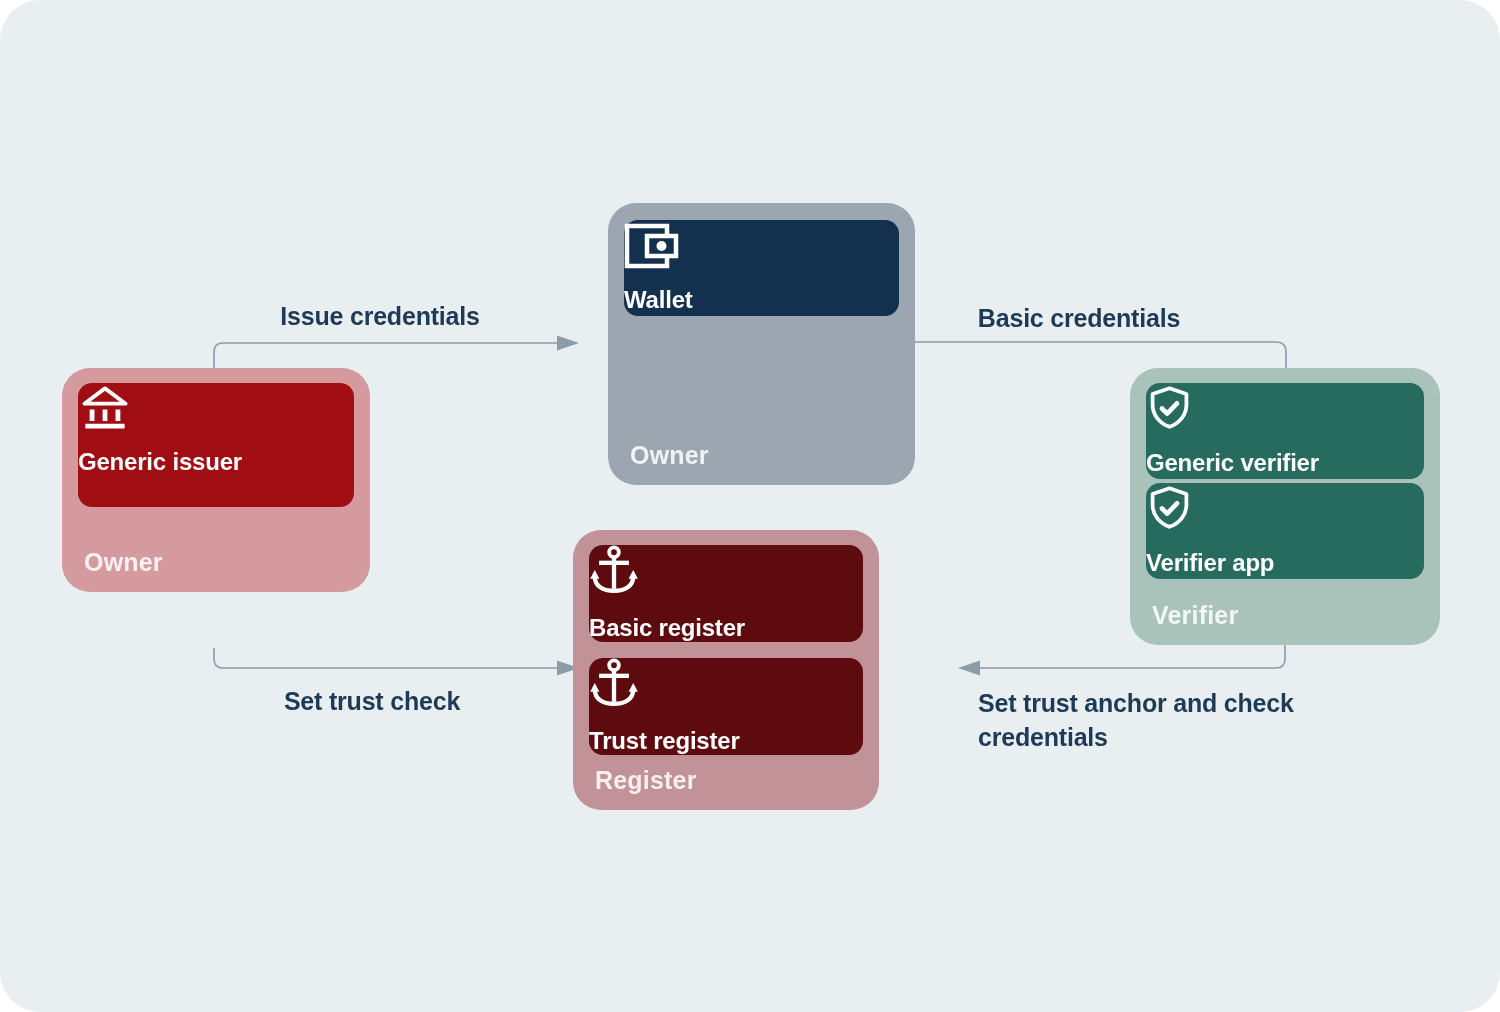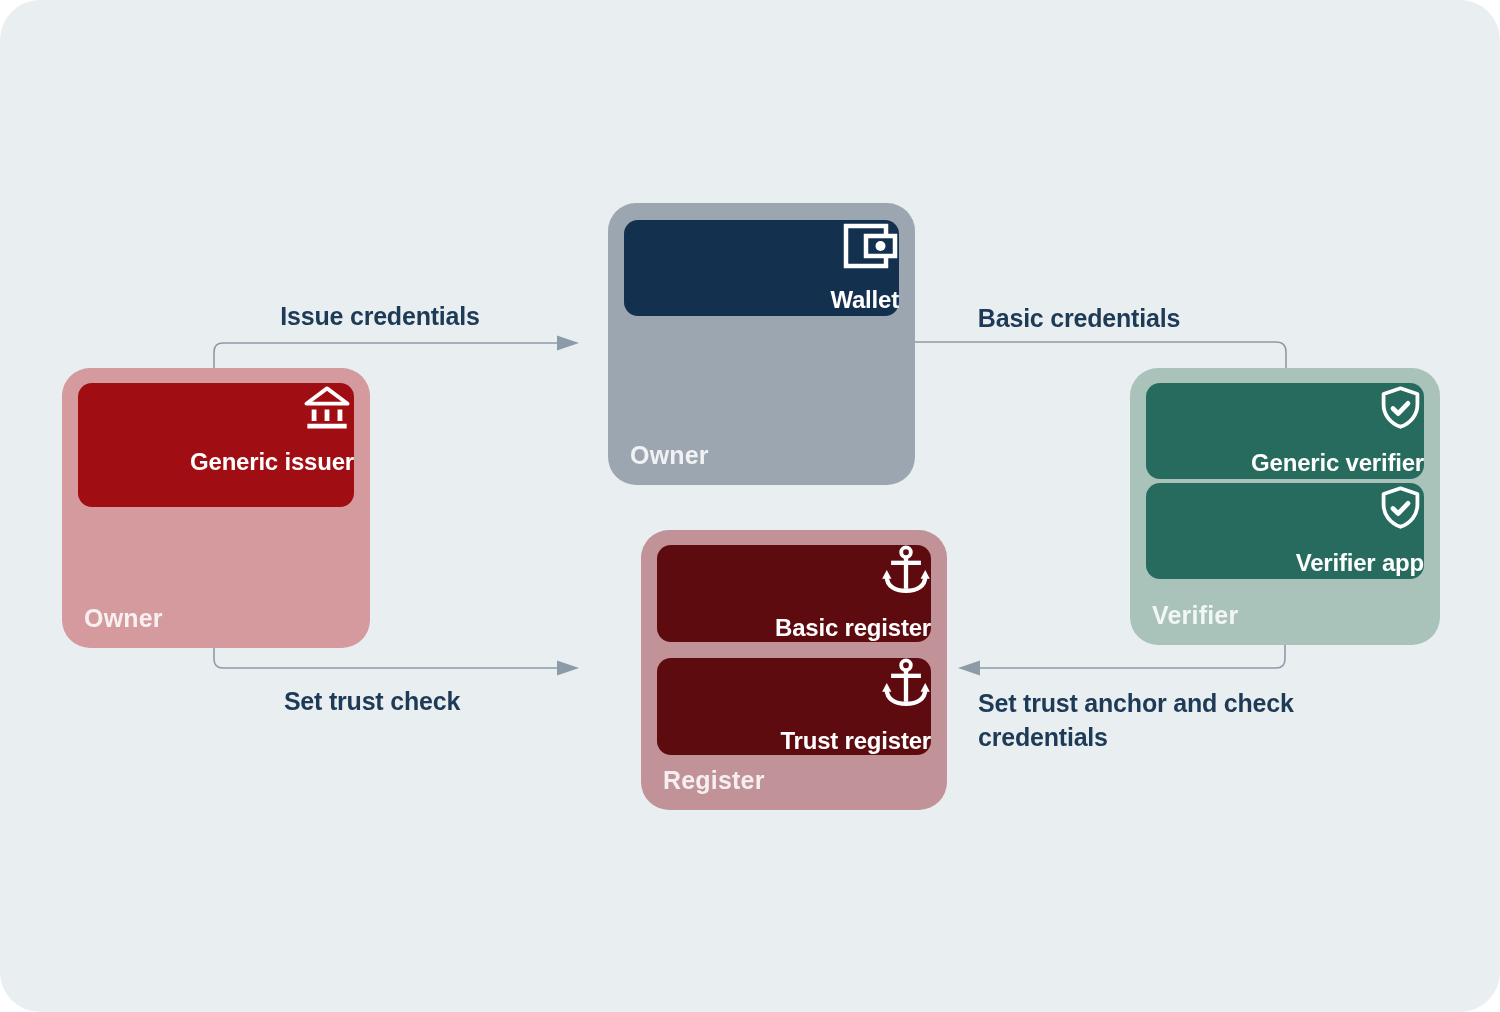"Wallet" .node { align-items: flex-end -> flex-start }
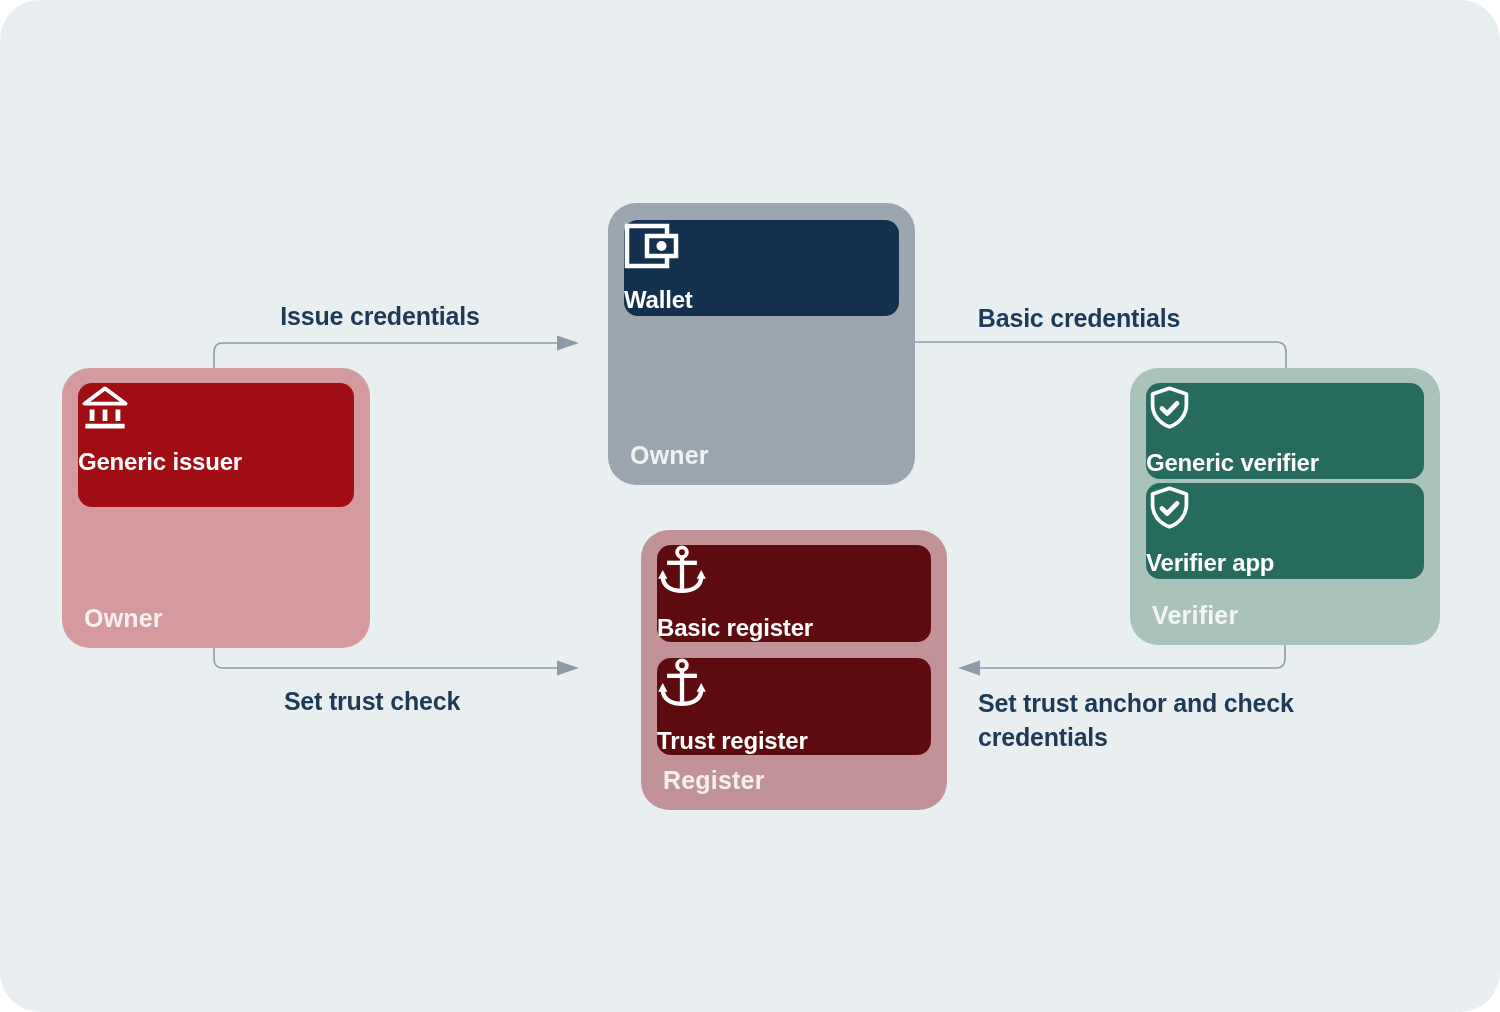"Generic issuer" .group.issuer { height: 280px -> 224px }
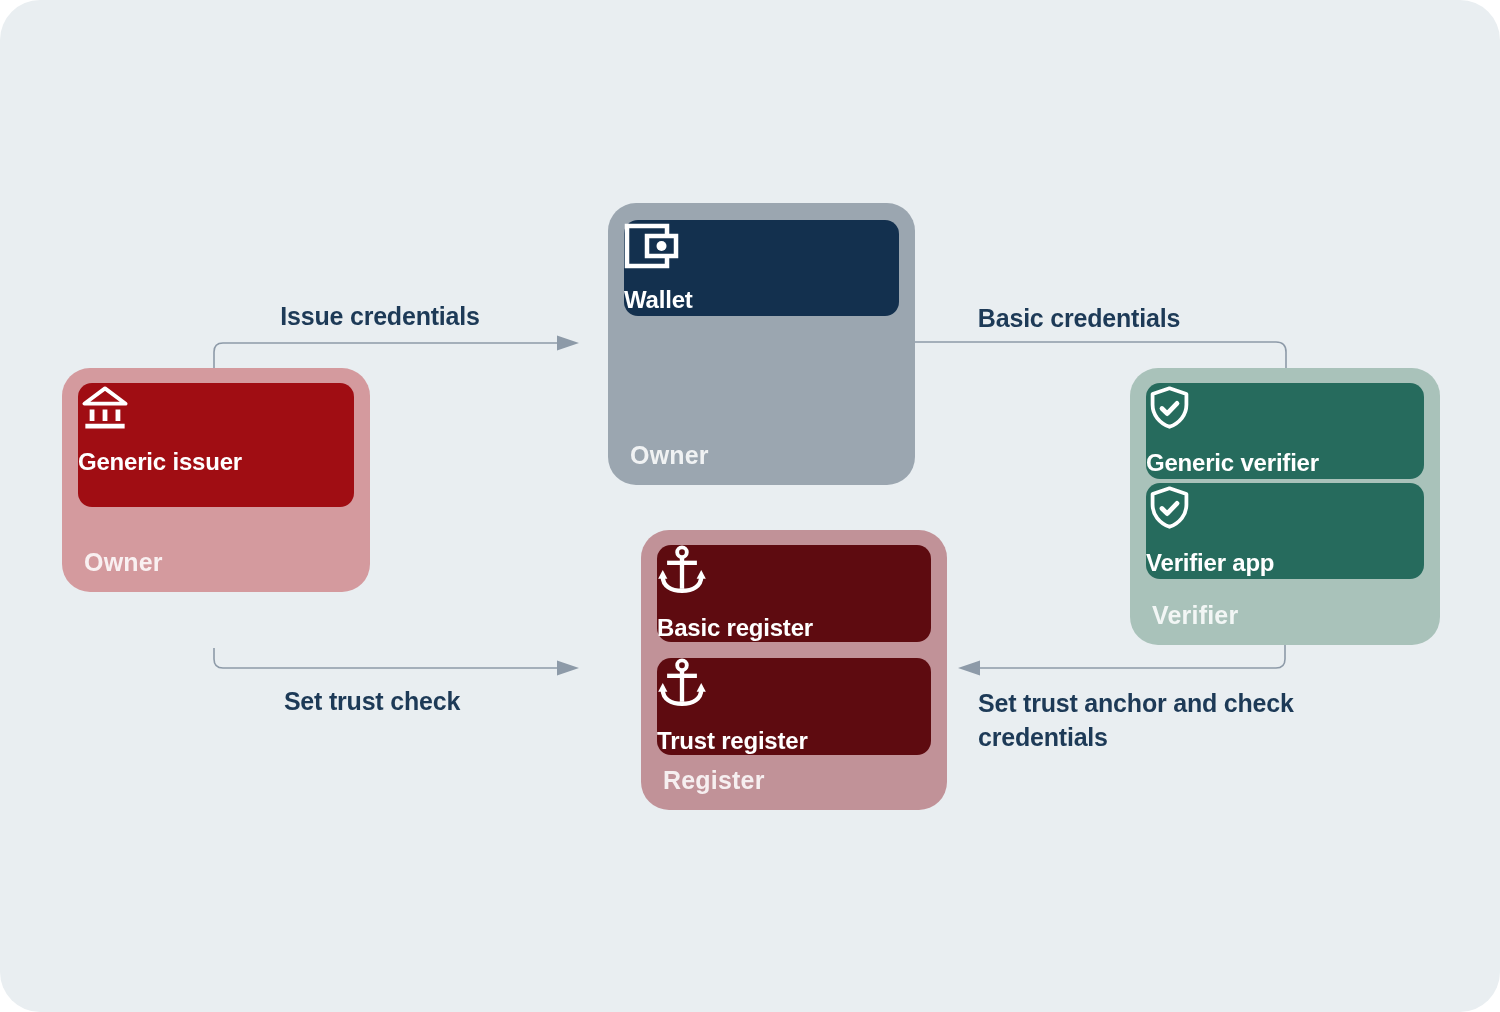"Basic register" .group.register { left: 641px -> 573px }
